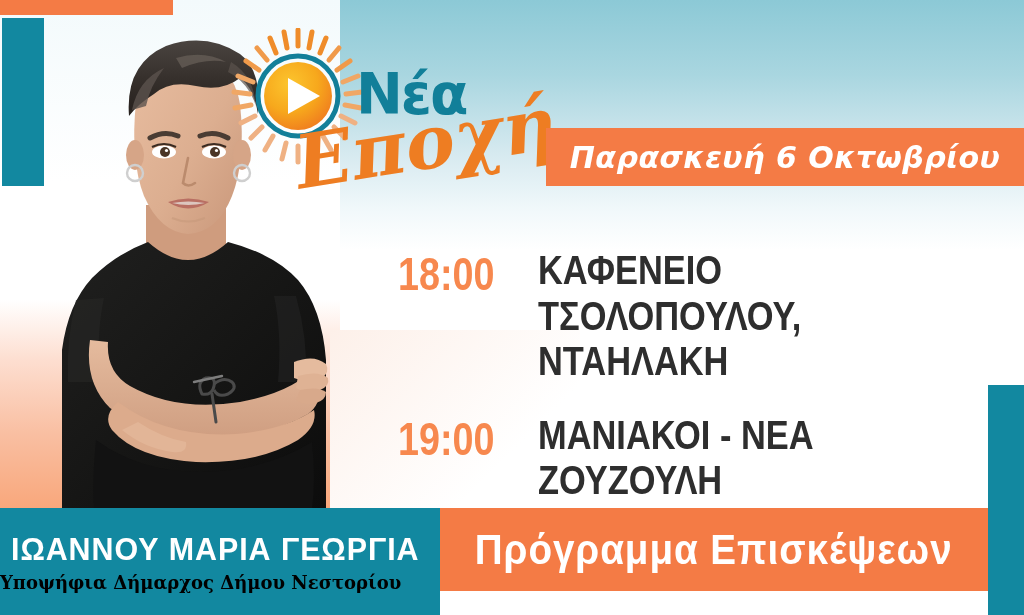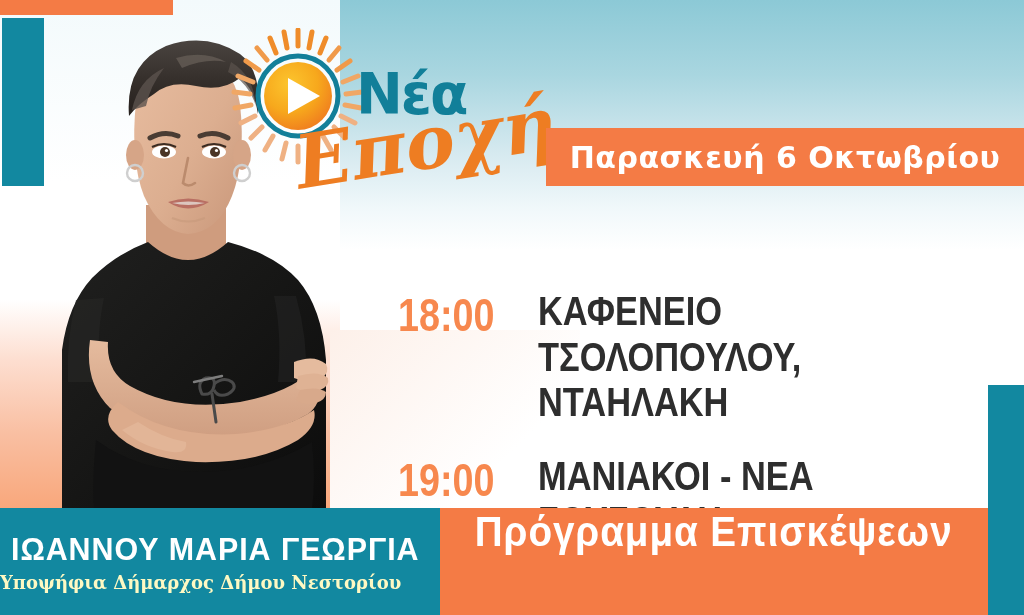"Παρασκευή 6 Οκτωβρίου" .date-banner { font-style: none -> italic }
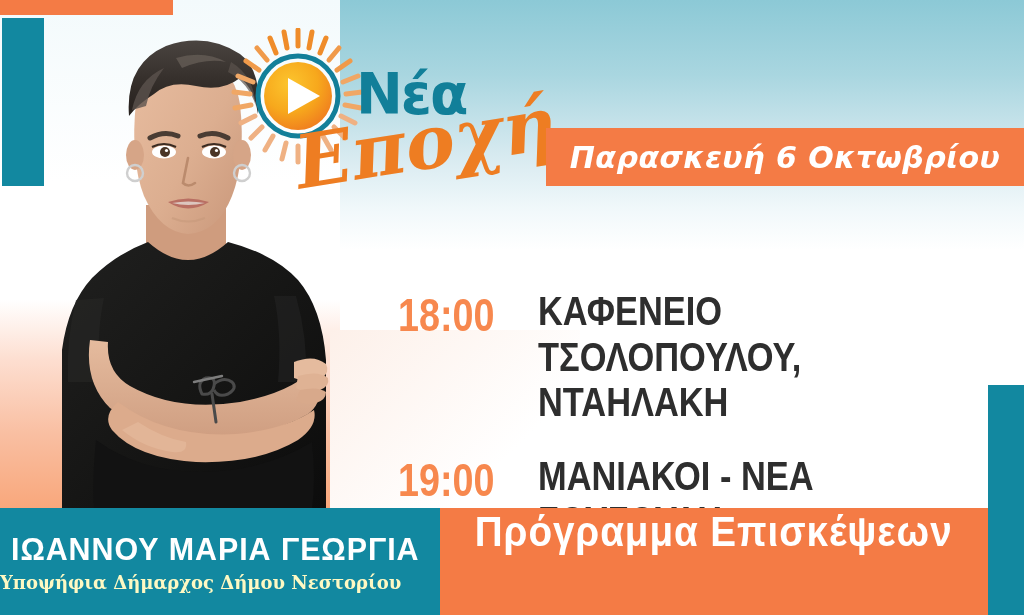"18:00" .sched-row { margin-top: 41px -> none }
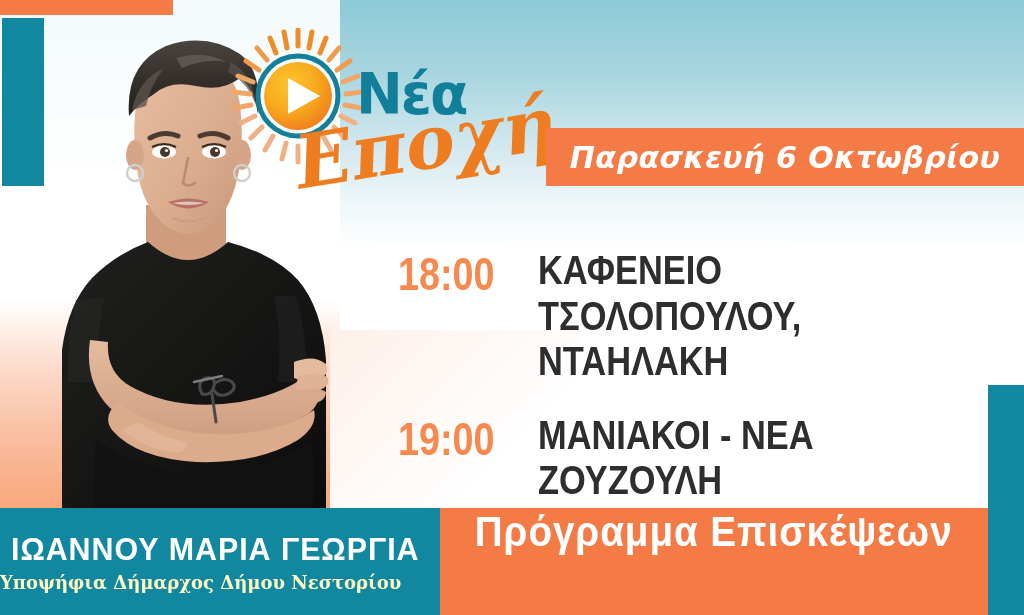"Πρόγραμμα Επισκέψεων" .bottom-orange { align-items: flex-start -> center; height: 107px -> 83px }
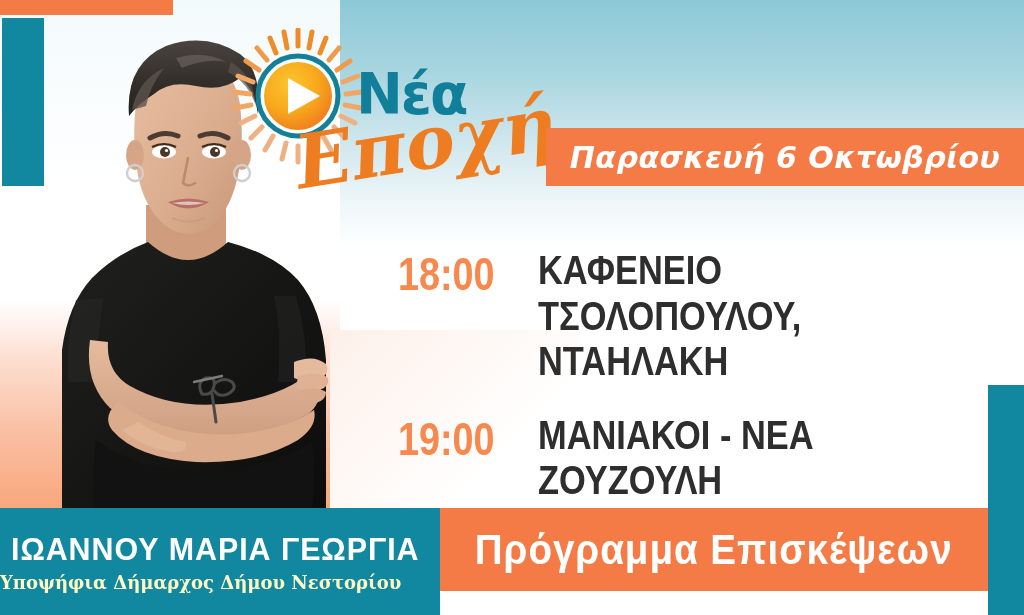"Υποψήφια Δήμαρχος Δήμου Νεστορίου" .cand-role { color: #fef9c3 -> #000000 }
